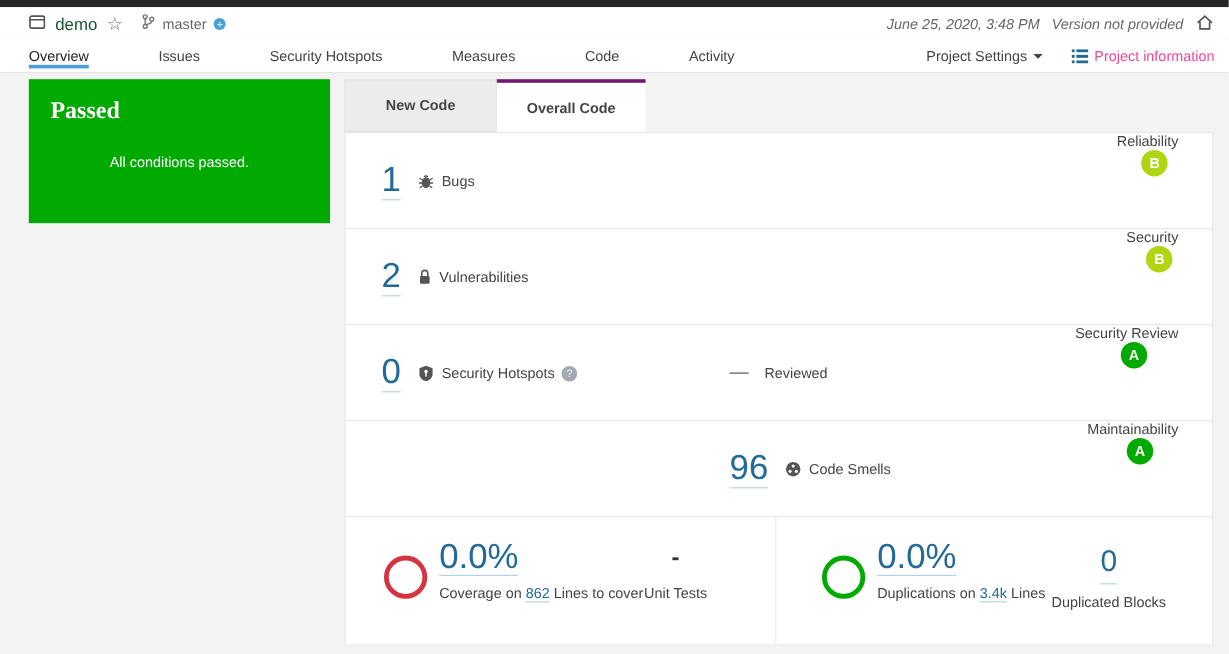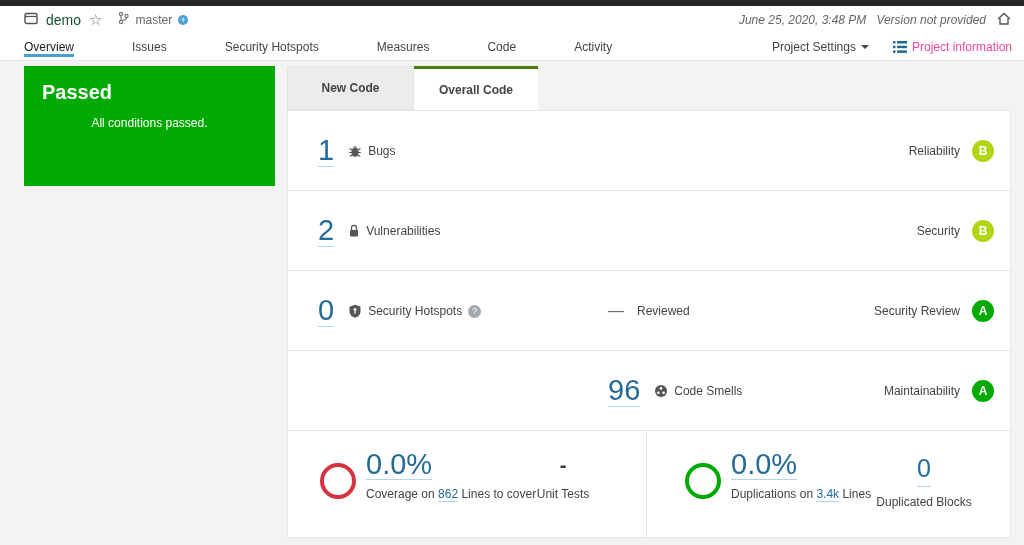"Passed" .gate-status { font-family: none -> Liberation Serif, serif; margin-bottom: 12px -> 24px }
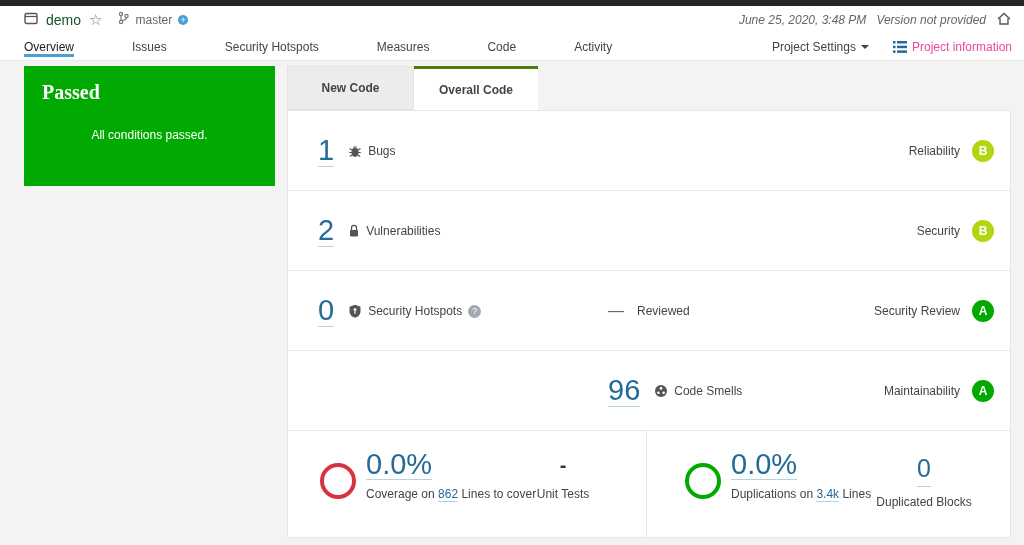"Overall Code" .tab-overall { border-top: 3px solid #4d7c0f -> 3px solid #701a75 }
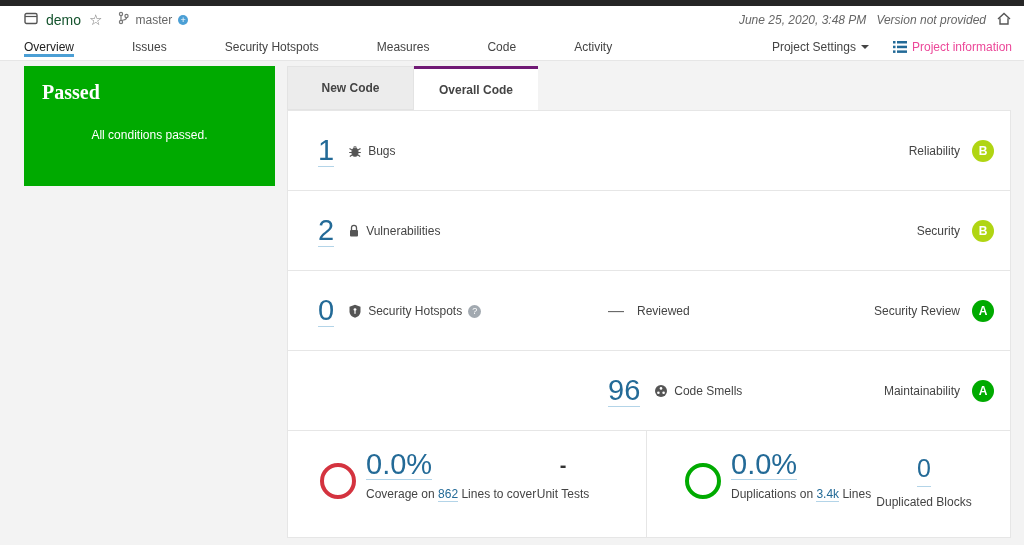"Reliability" .rating { flex-direction: none -> column }
